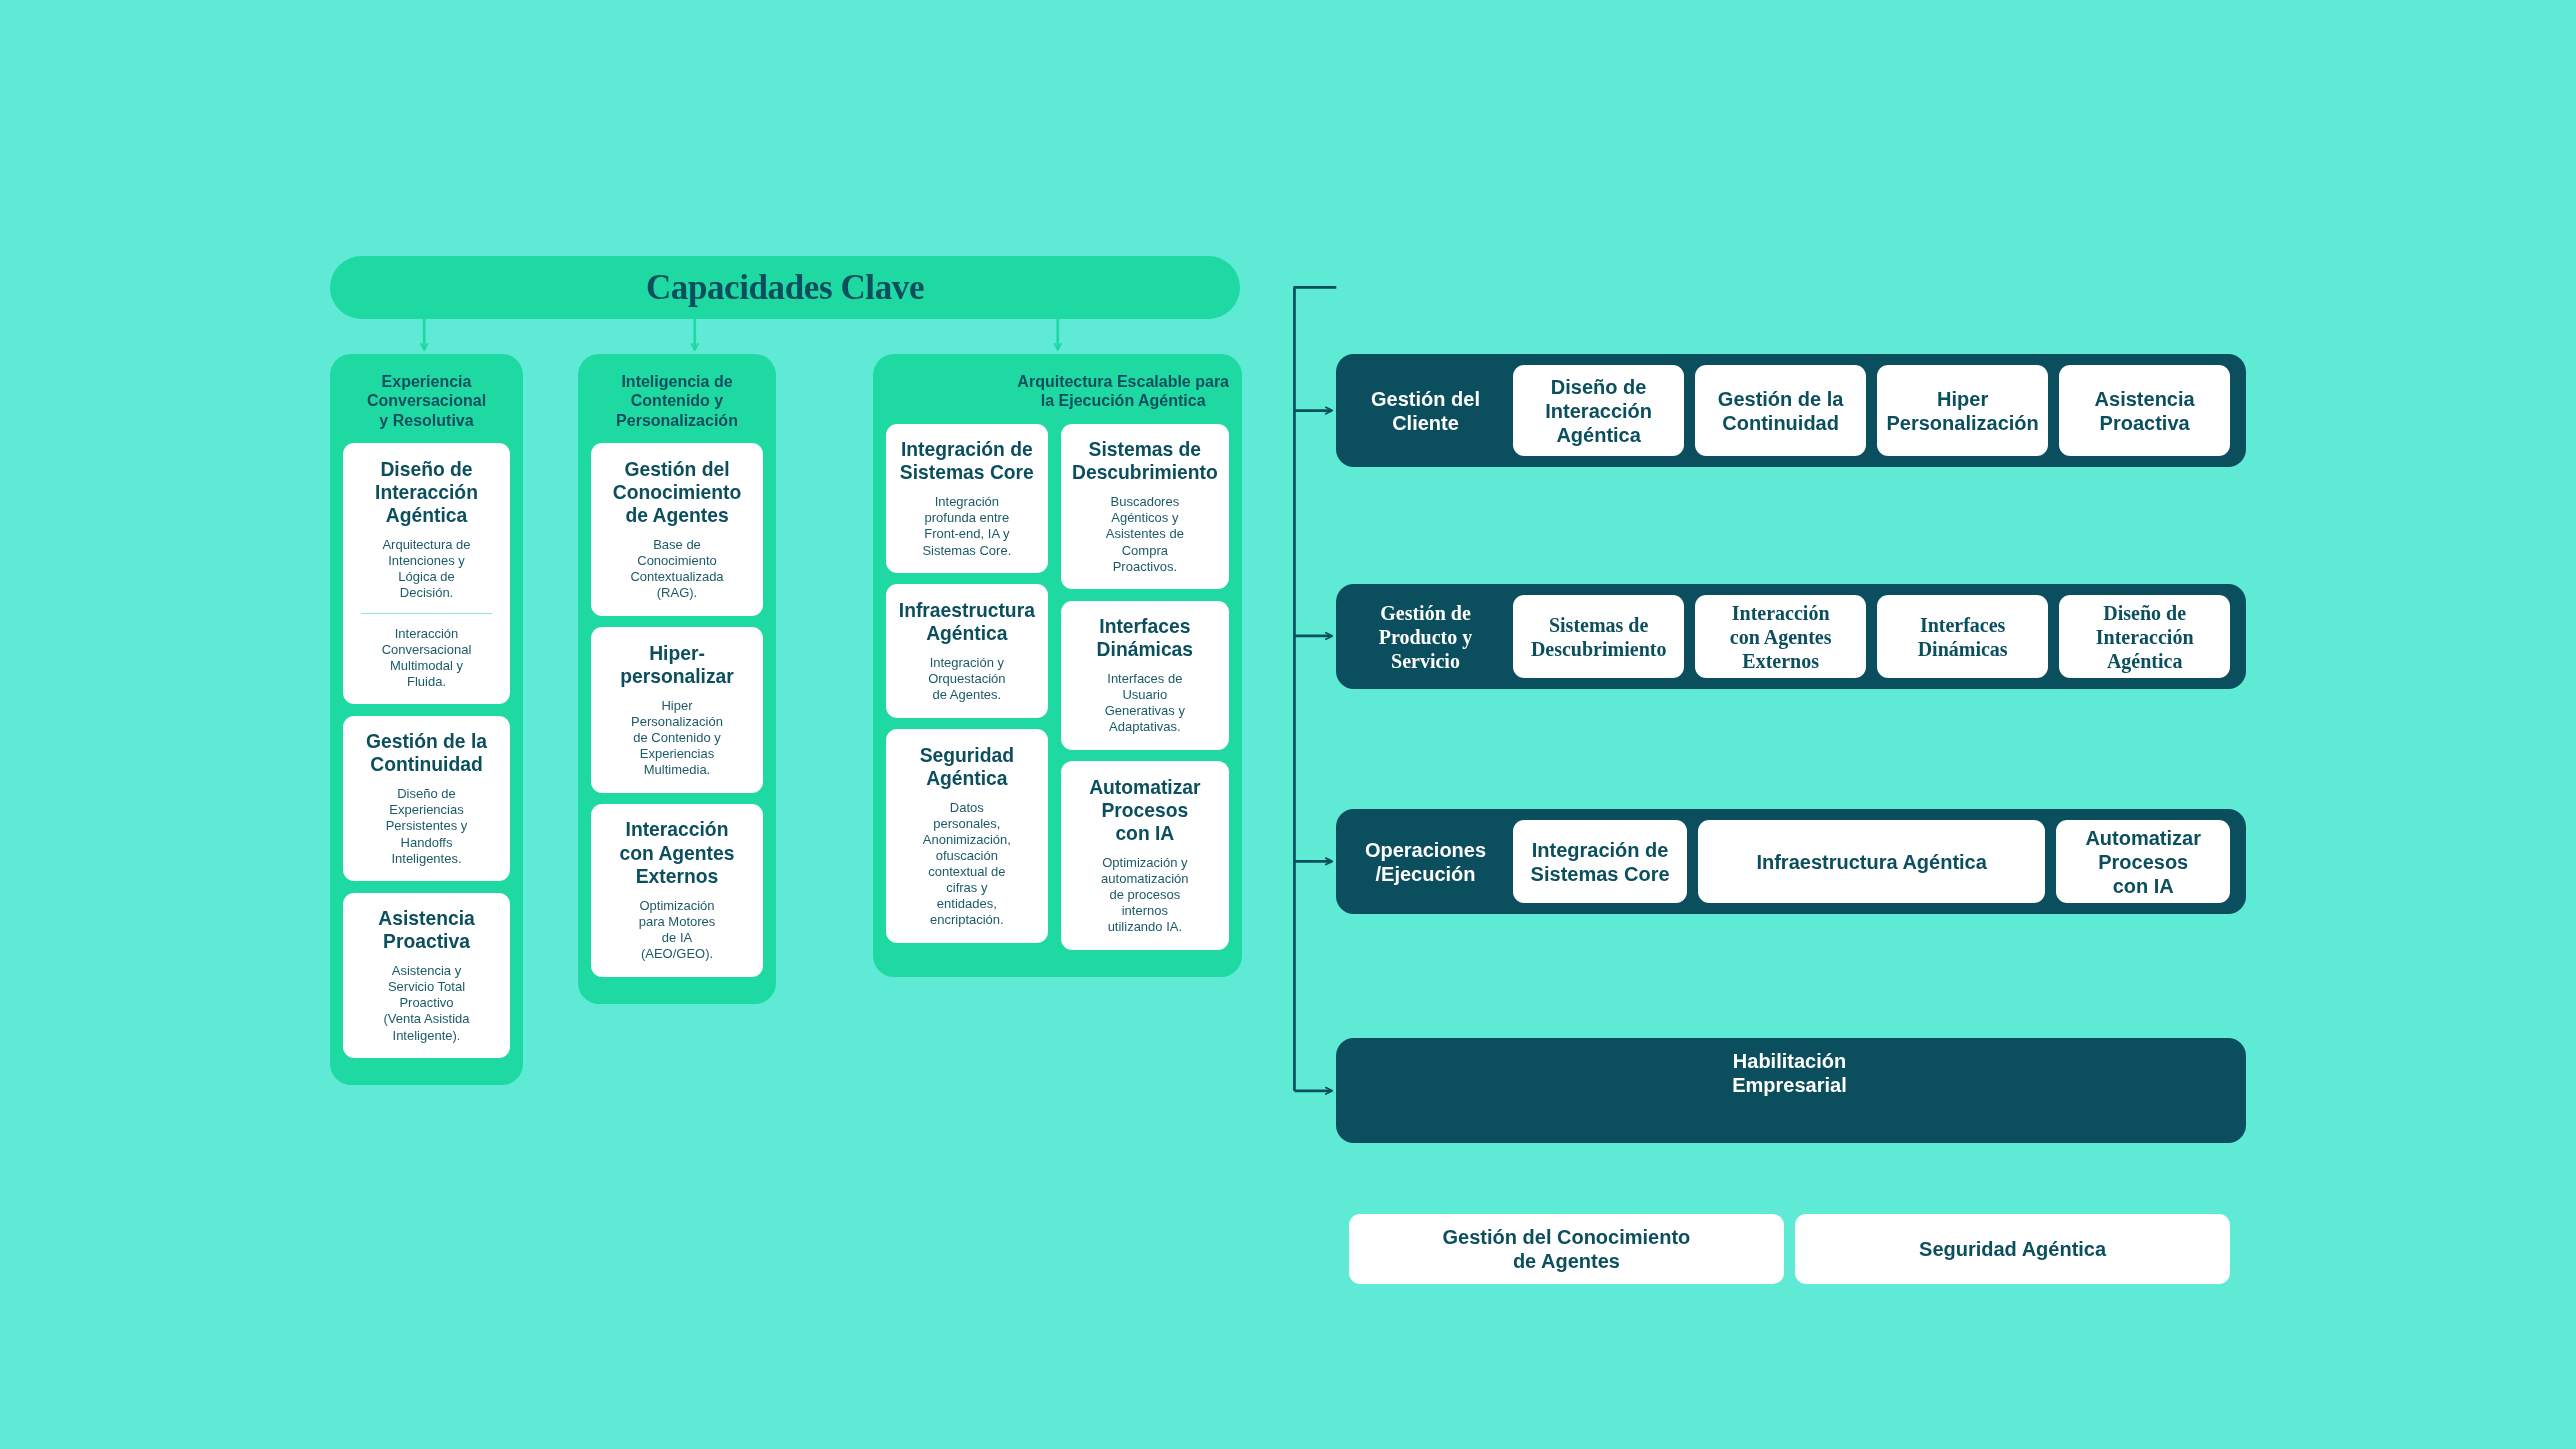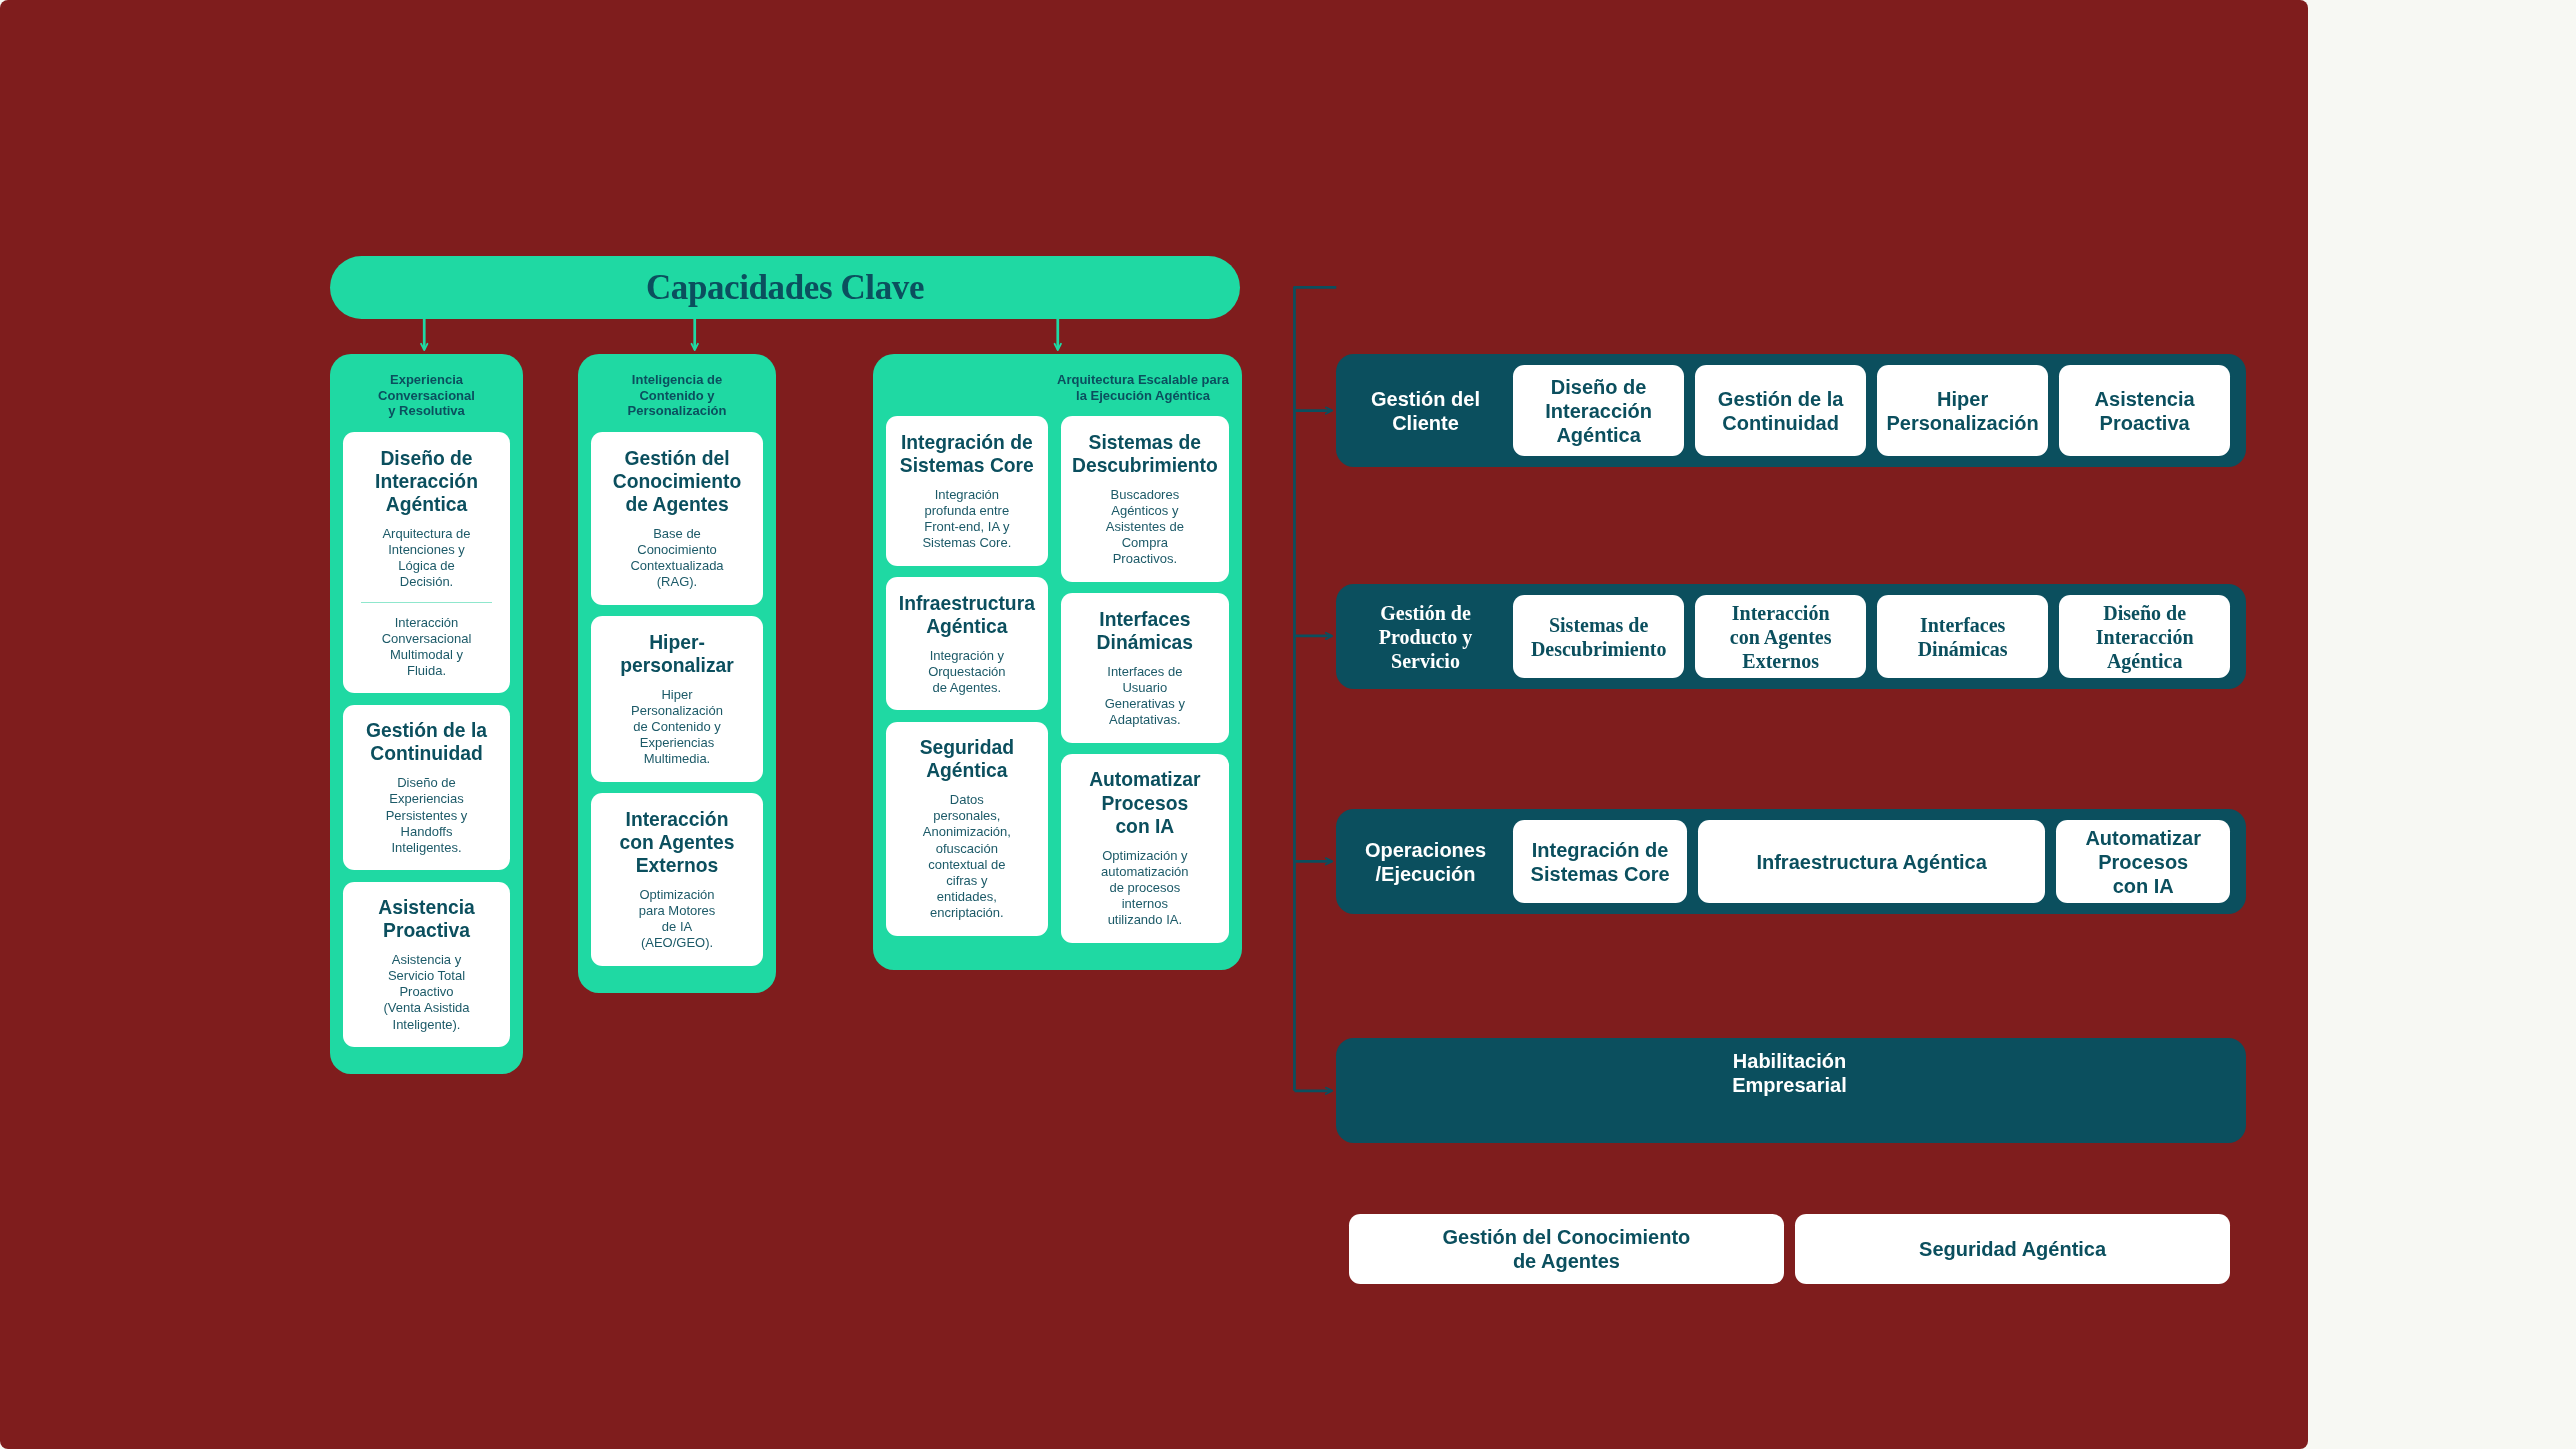"Capacidades Clave" #canvas { background: #7f1d1d -> #5eead4; border-radius: 8px -> none; width: 2308px -> 2576px }
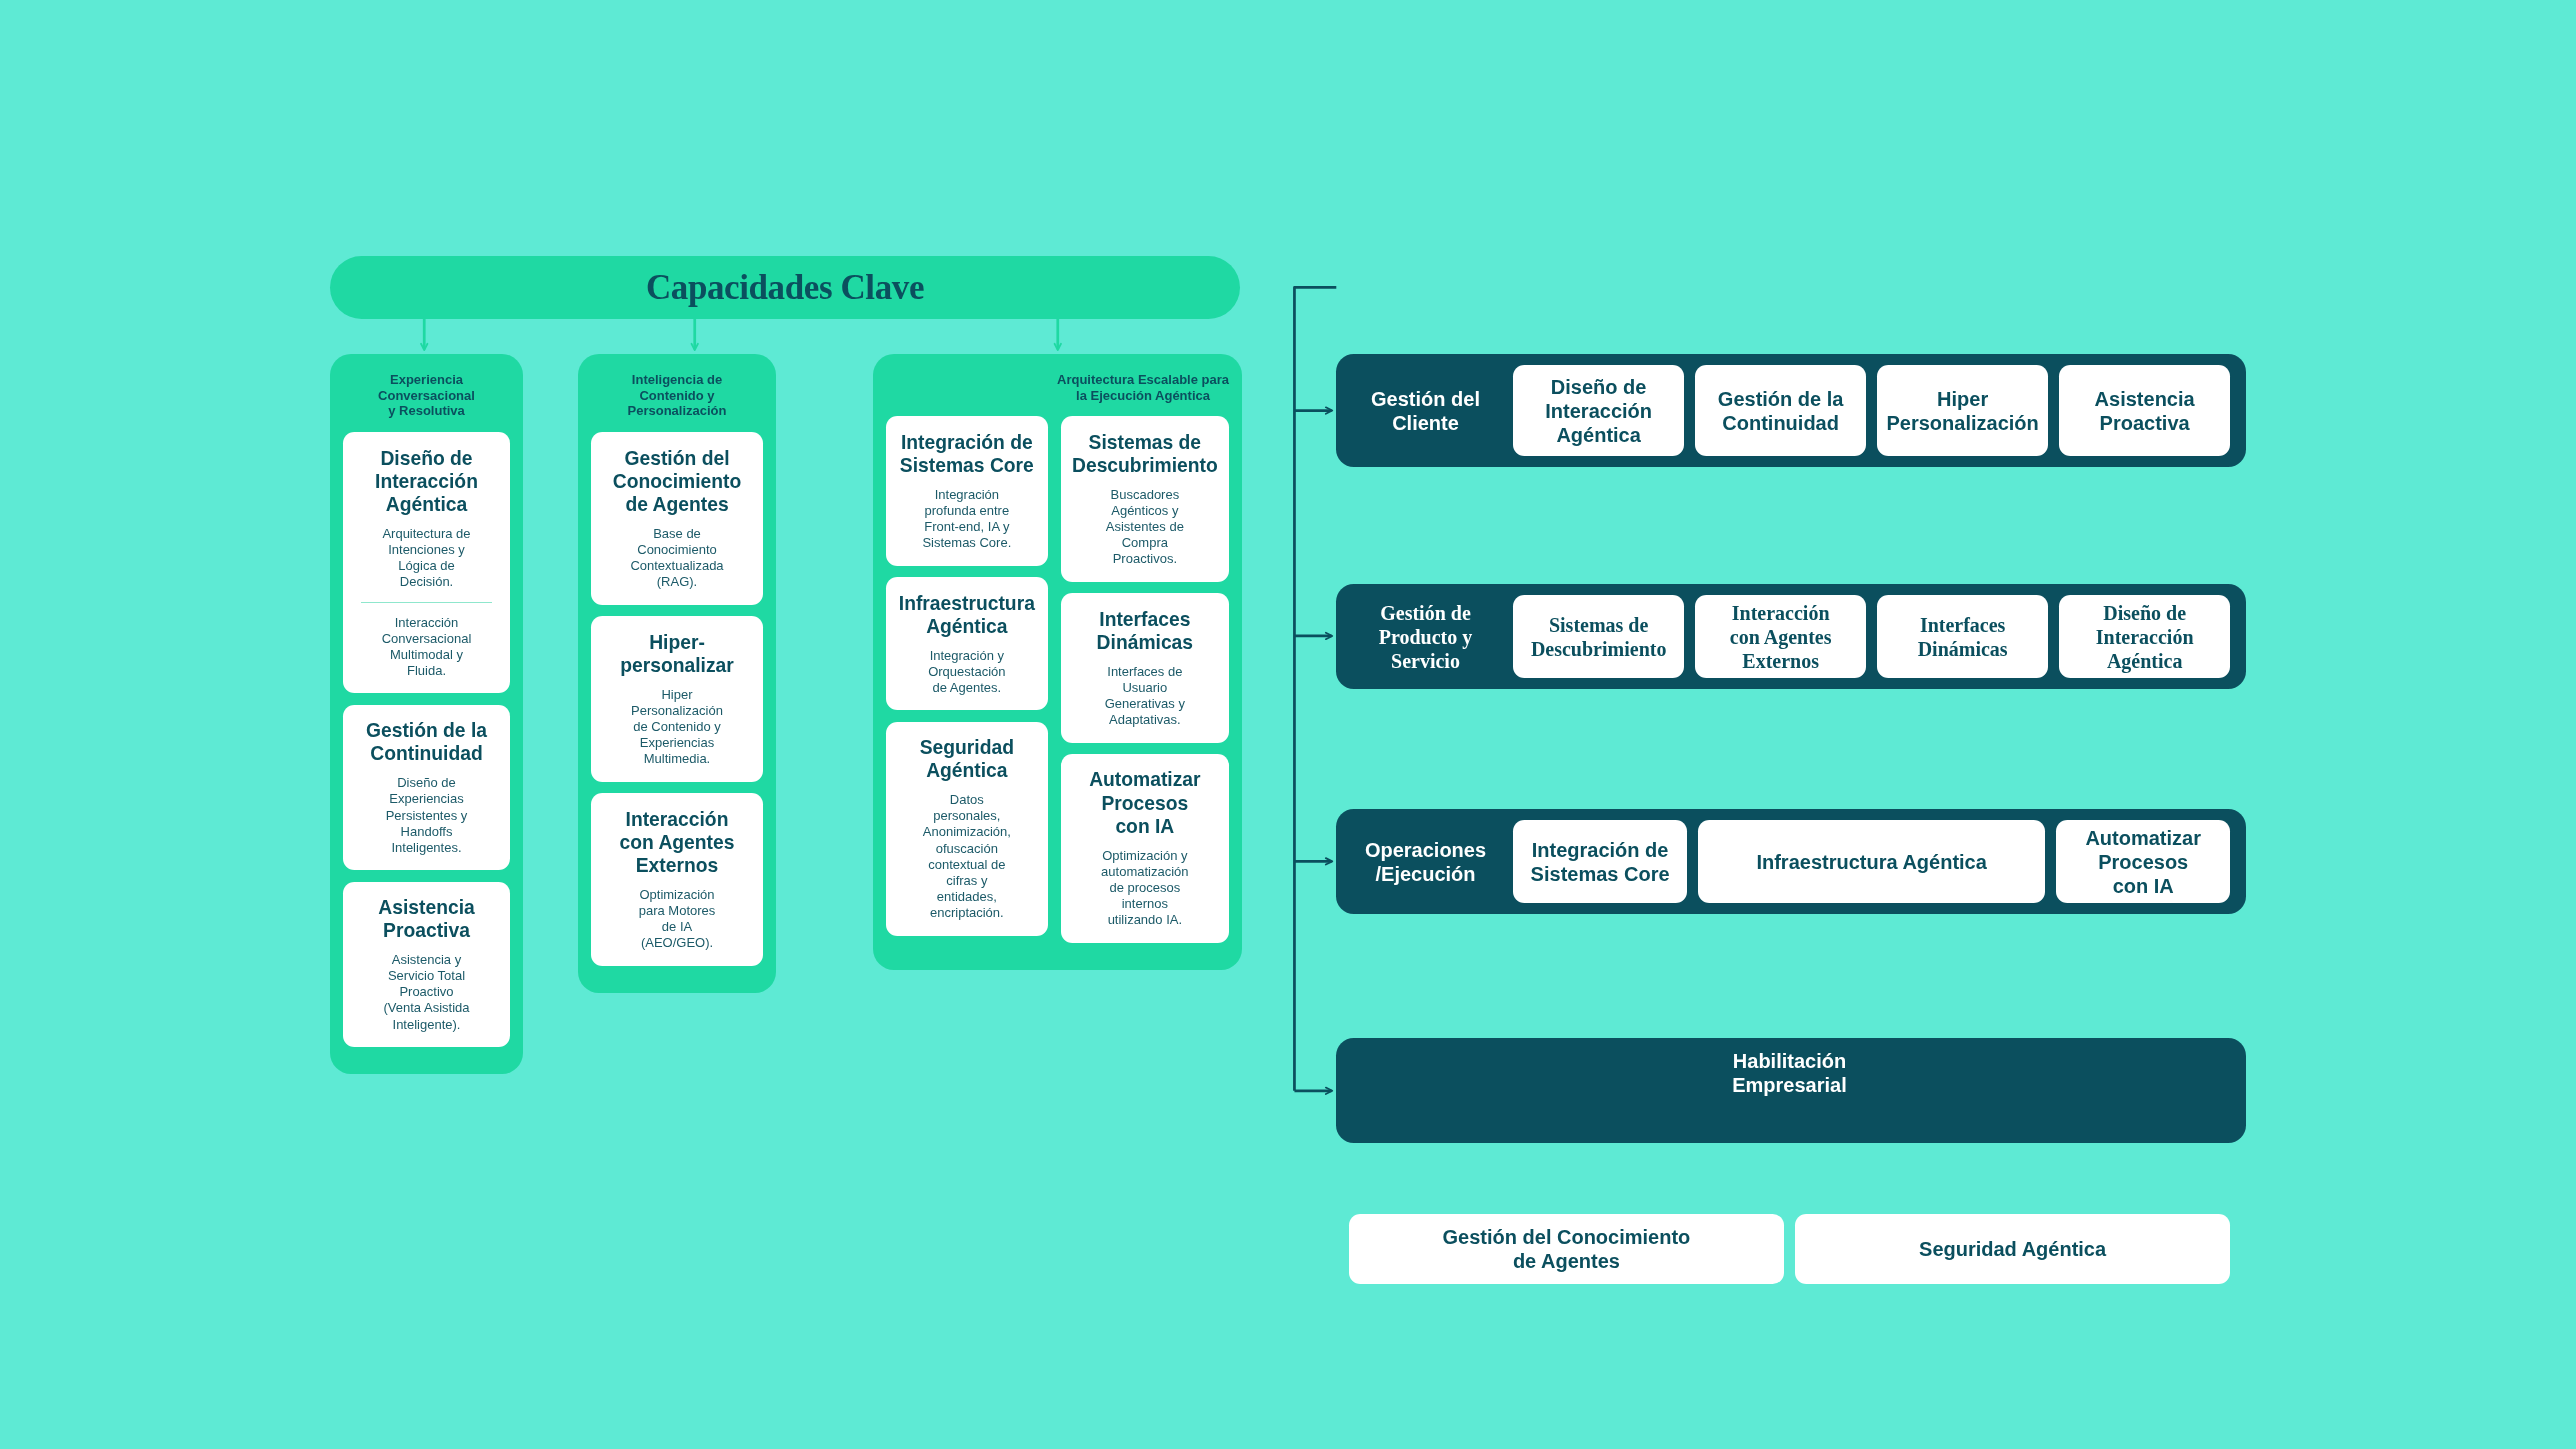"Experiencia" .col-title { font-size: 13px -> 16px }
